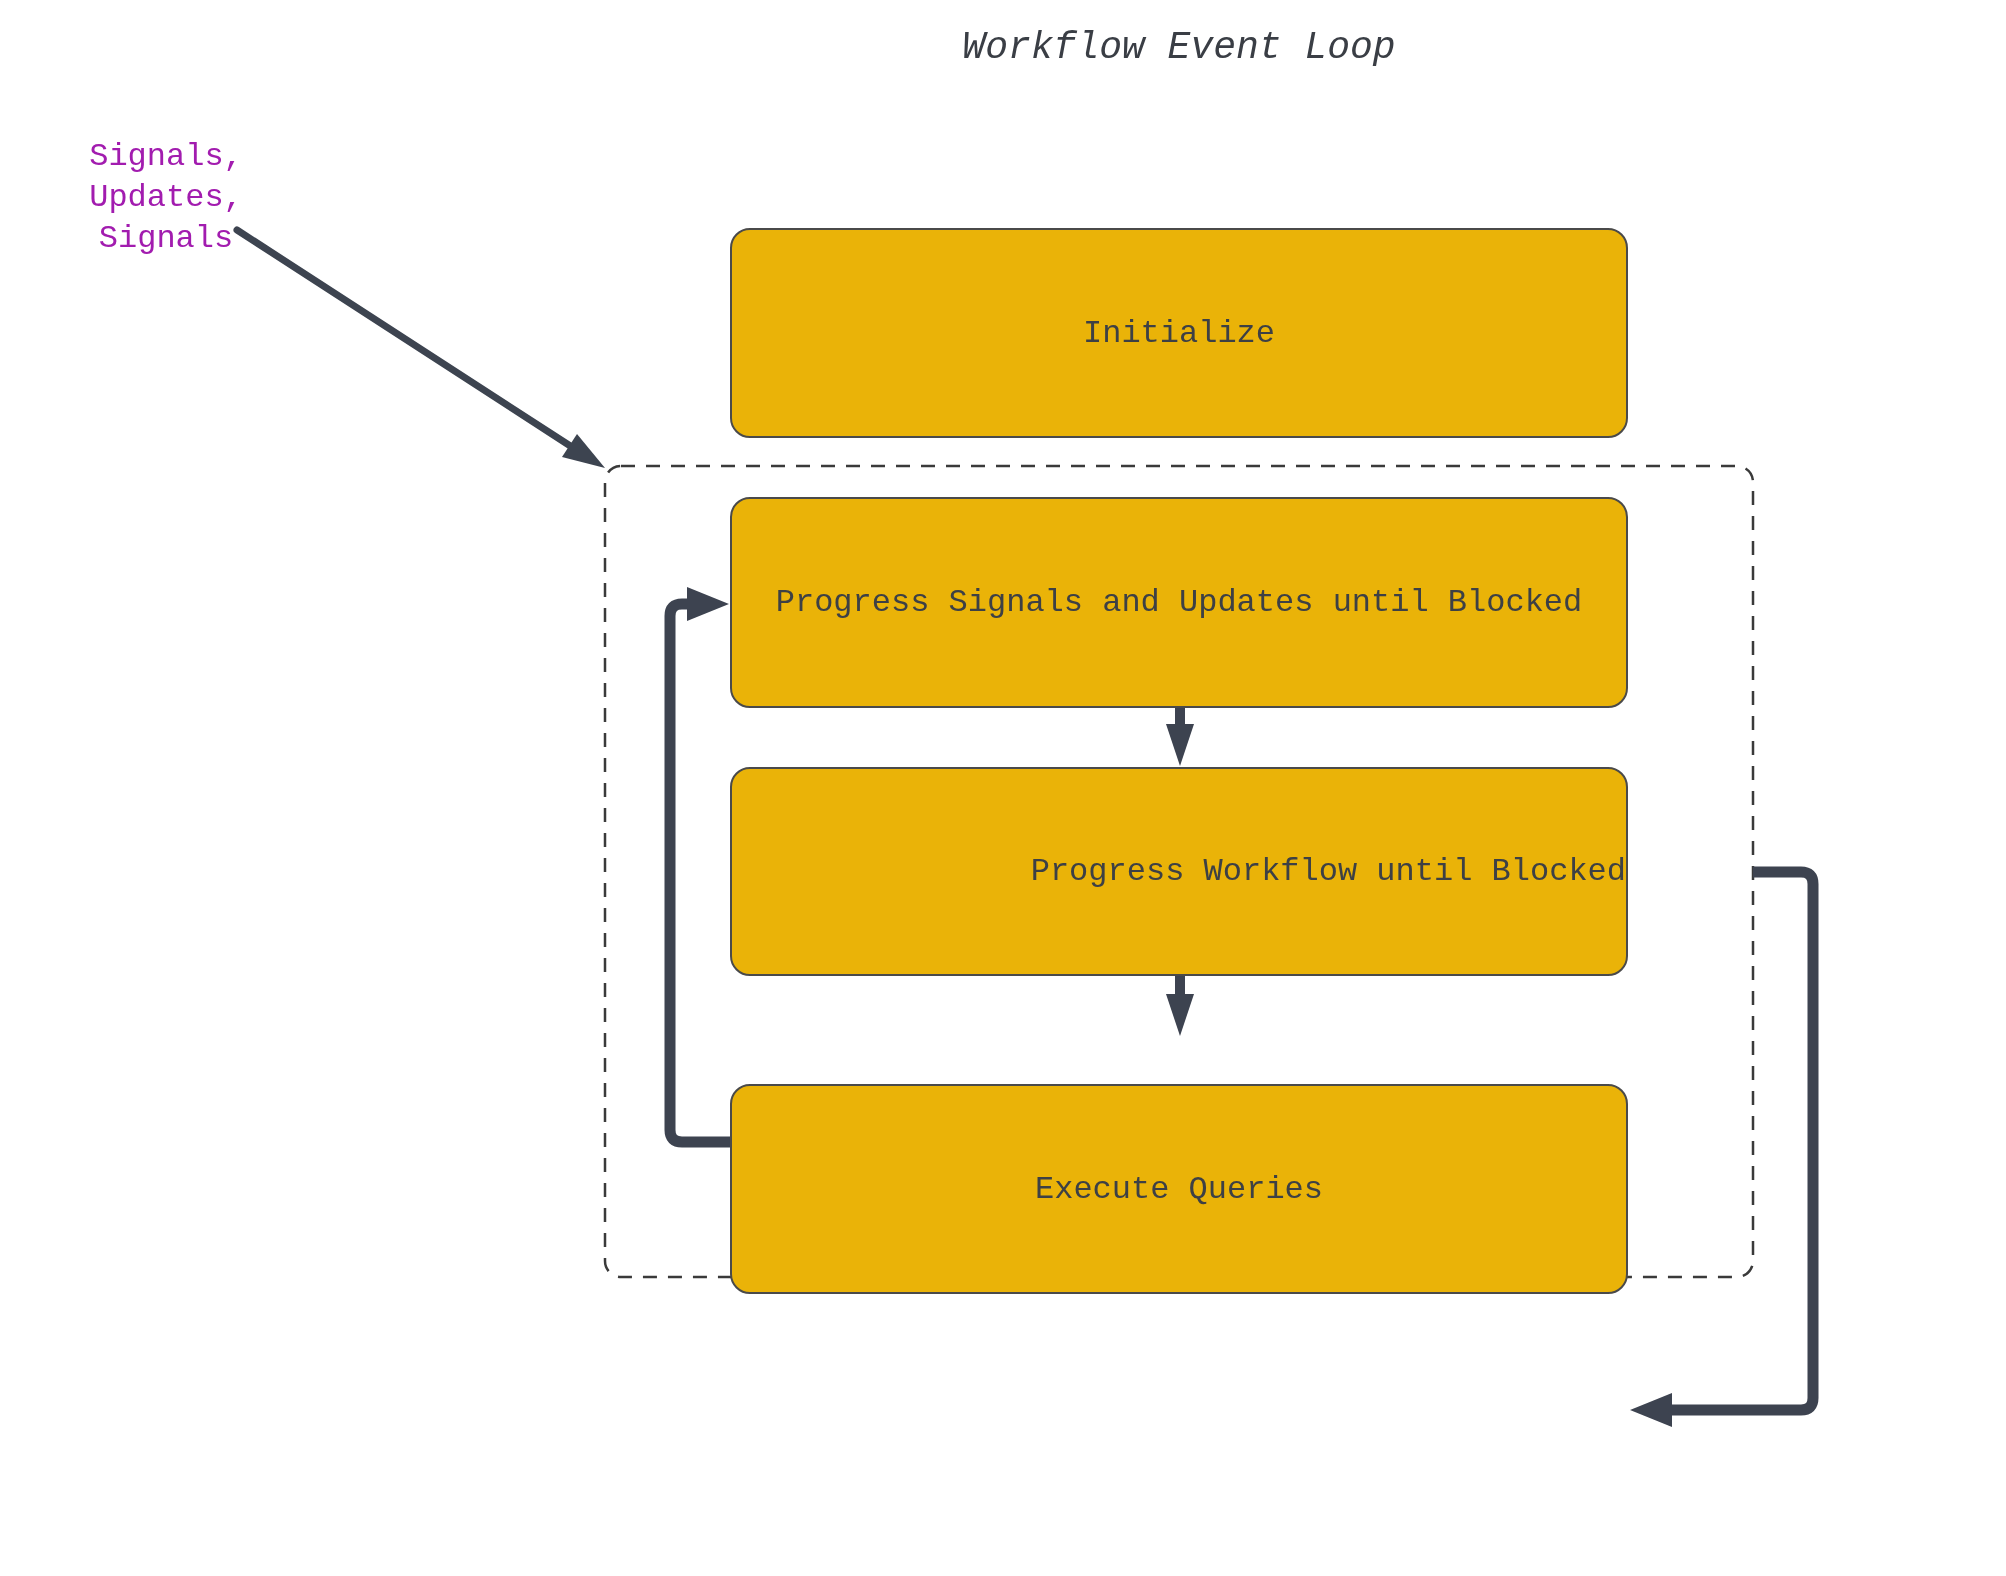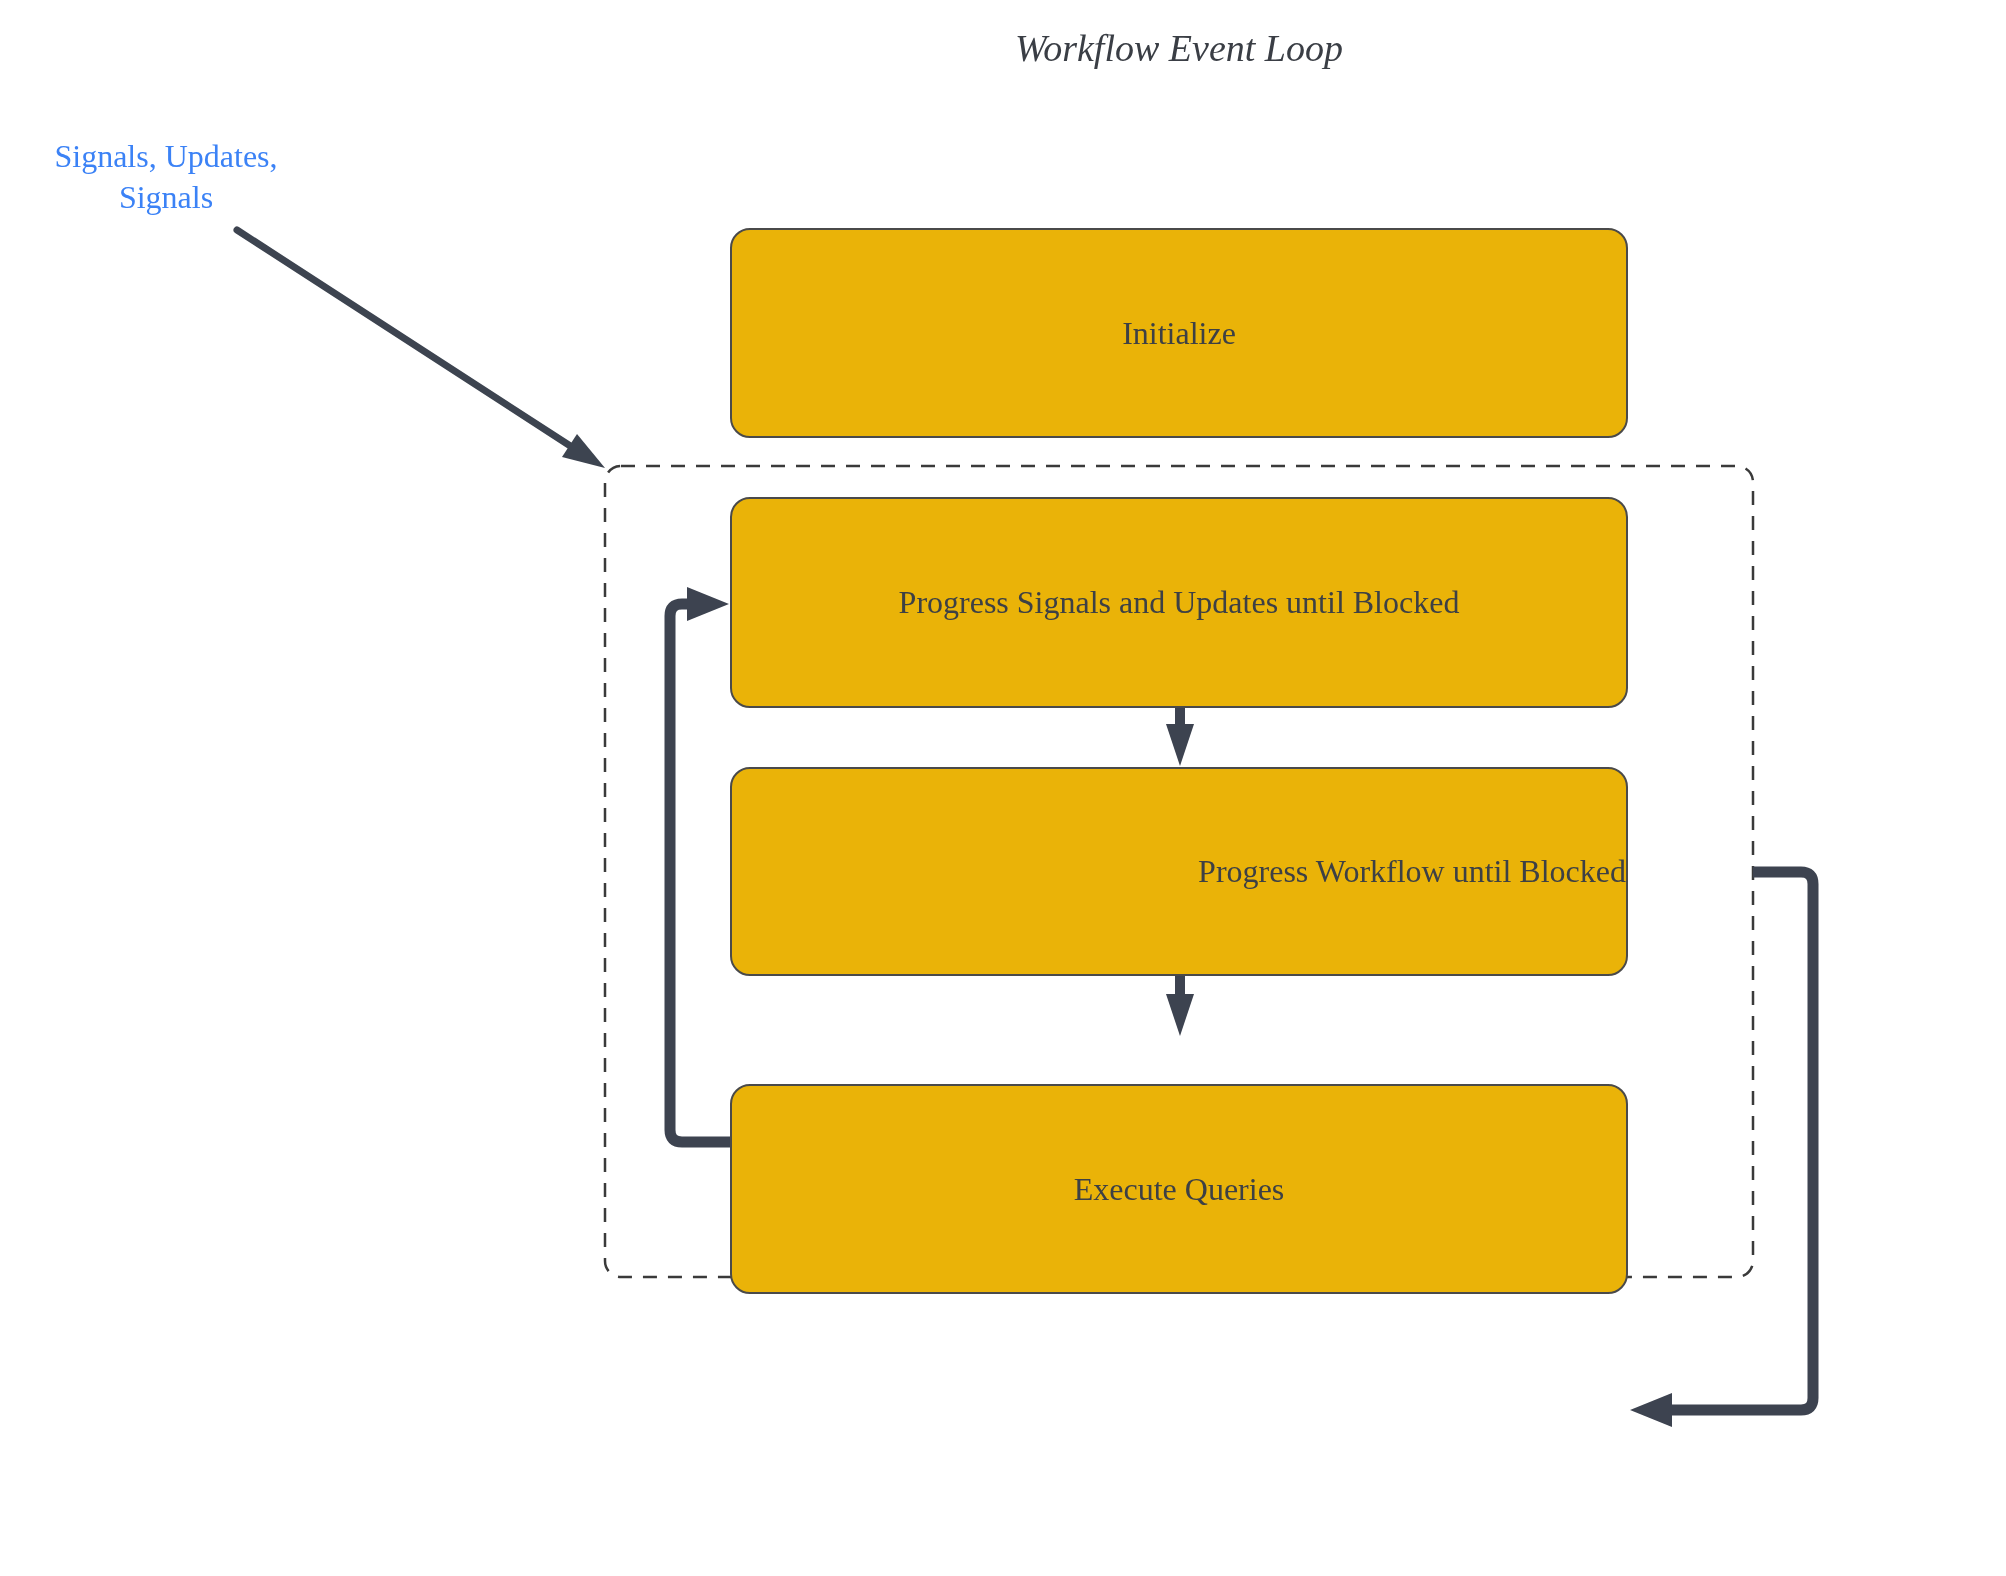"Workflow Event Loop" .stage { font-family: Liberation Serif, serif -> Liberation Mono, monospace }
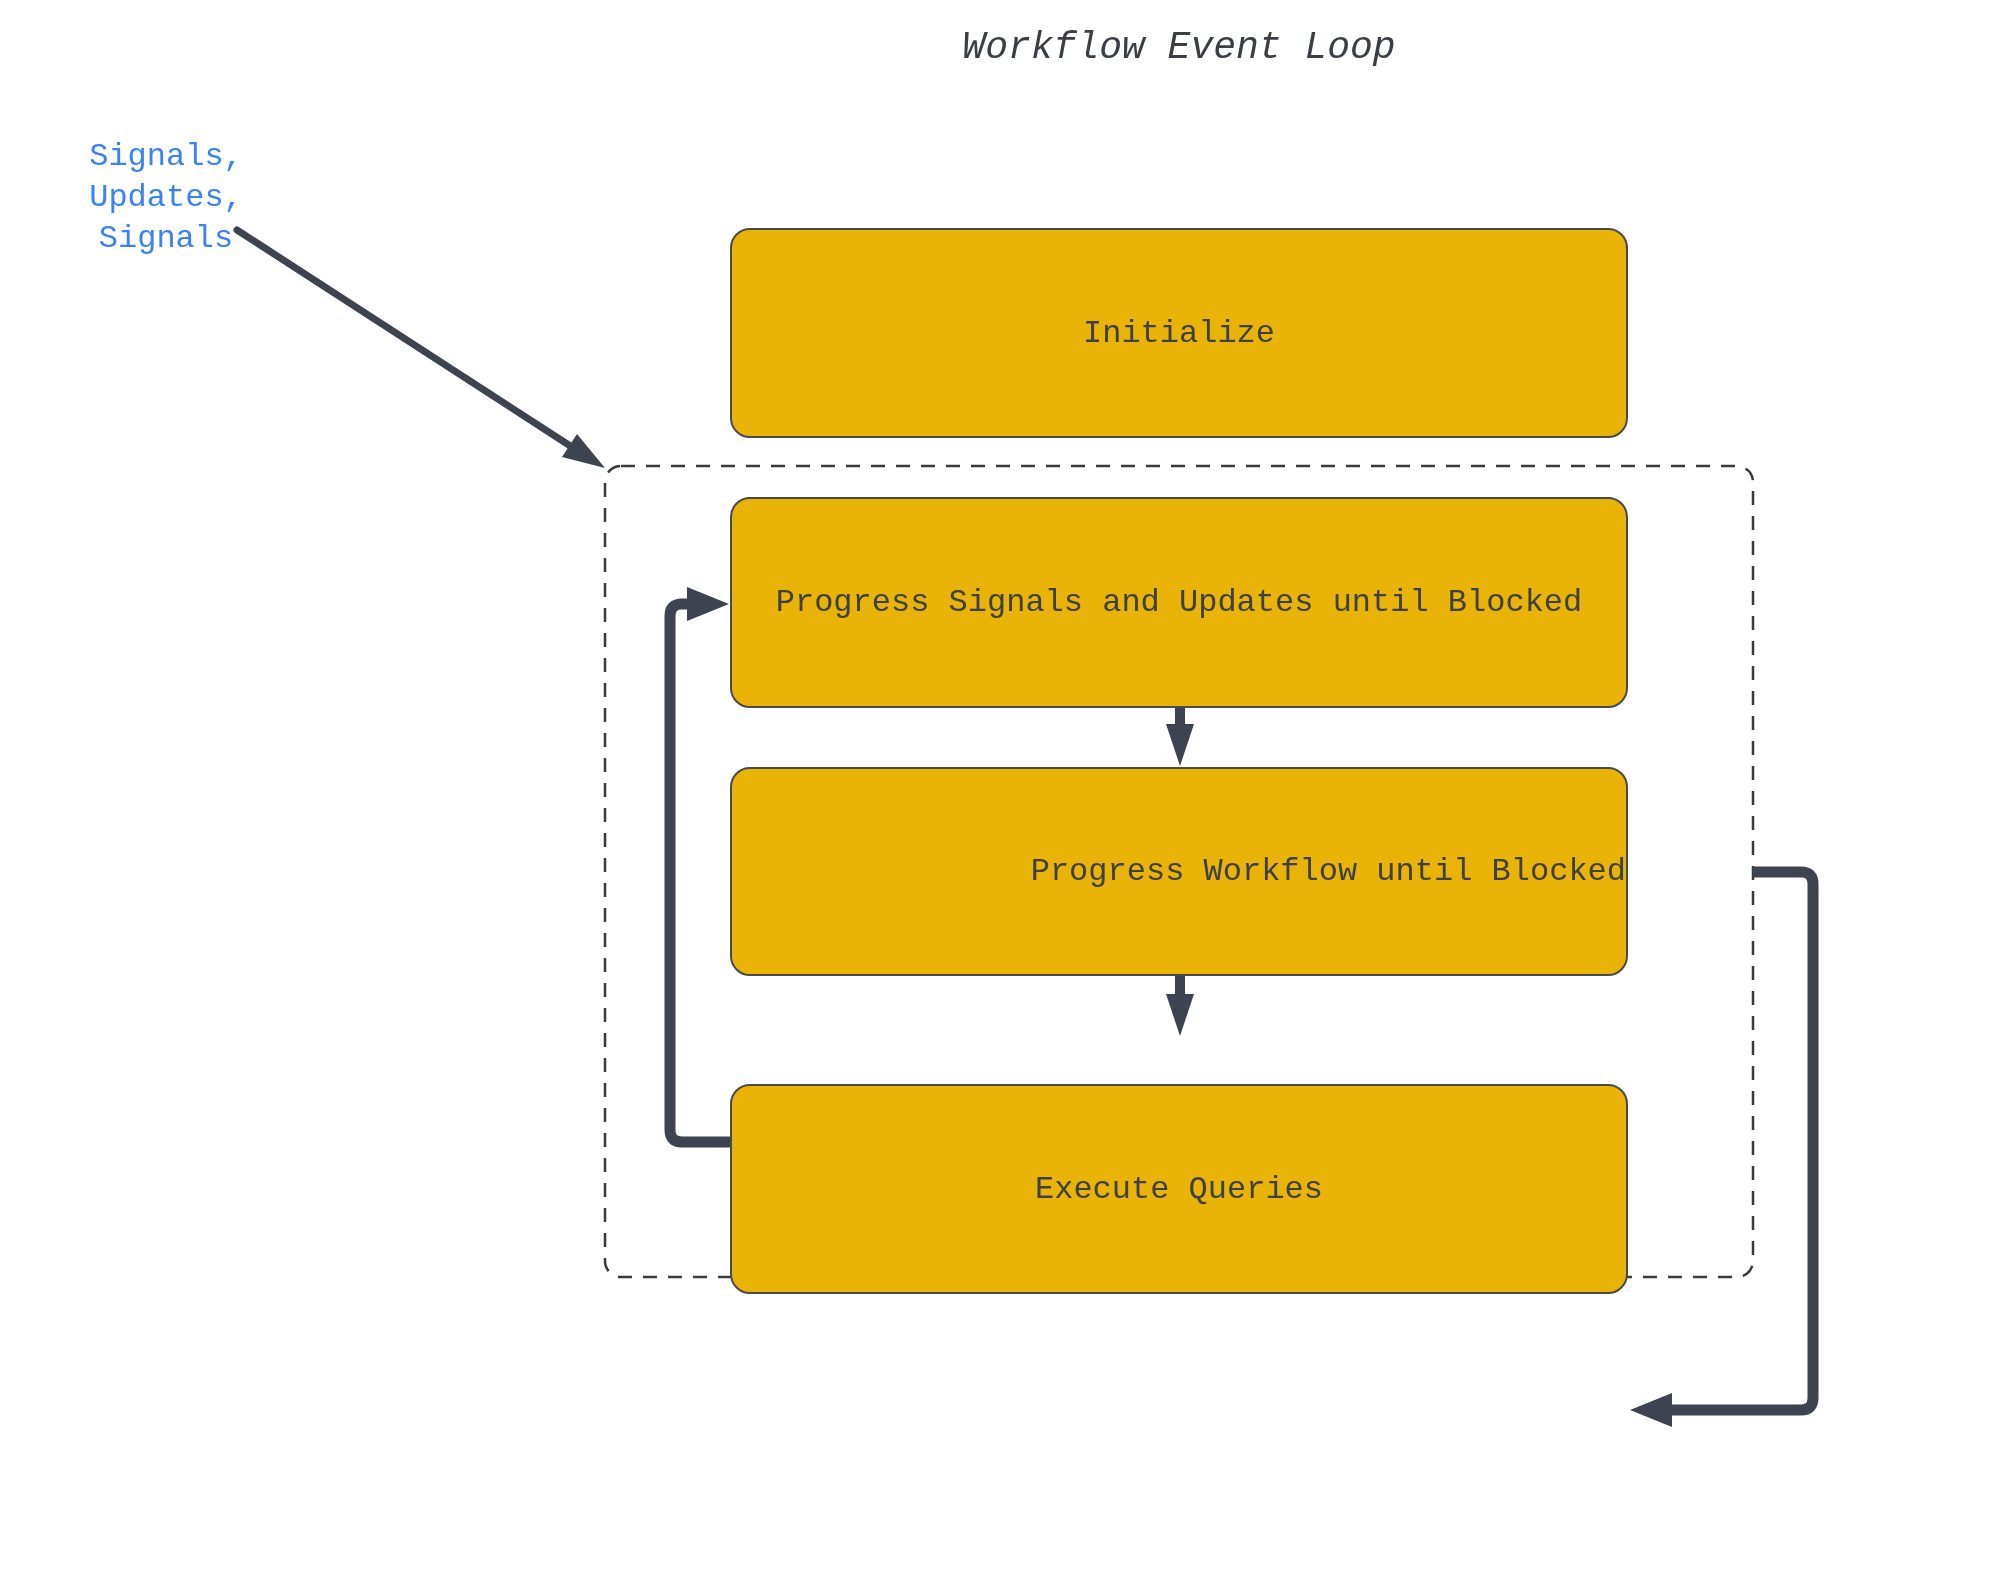"Signals, Updates," .external-label { color: #3b82f6 -> #a21caf }
